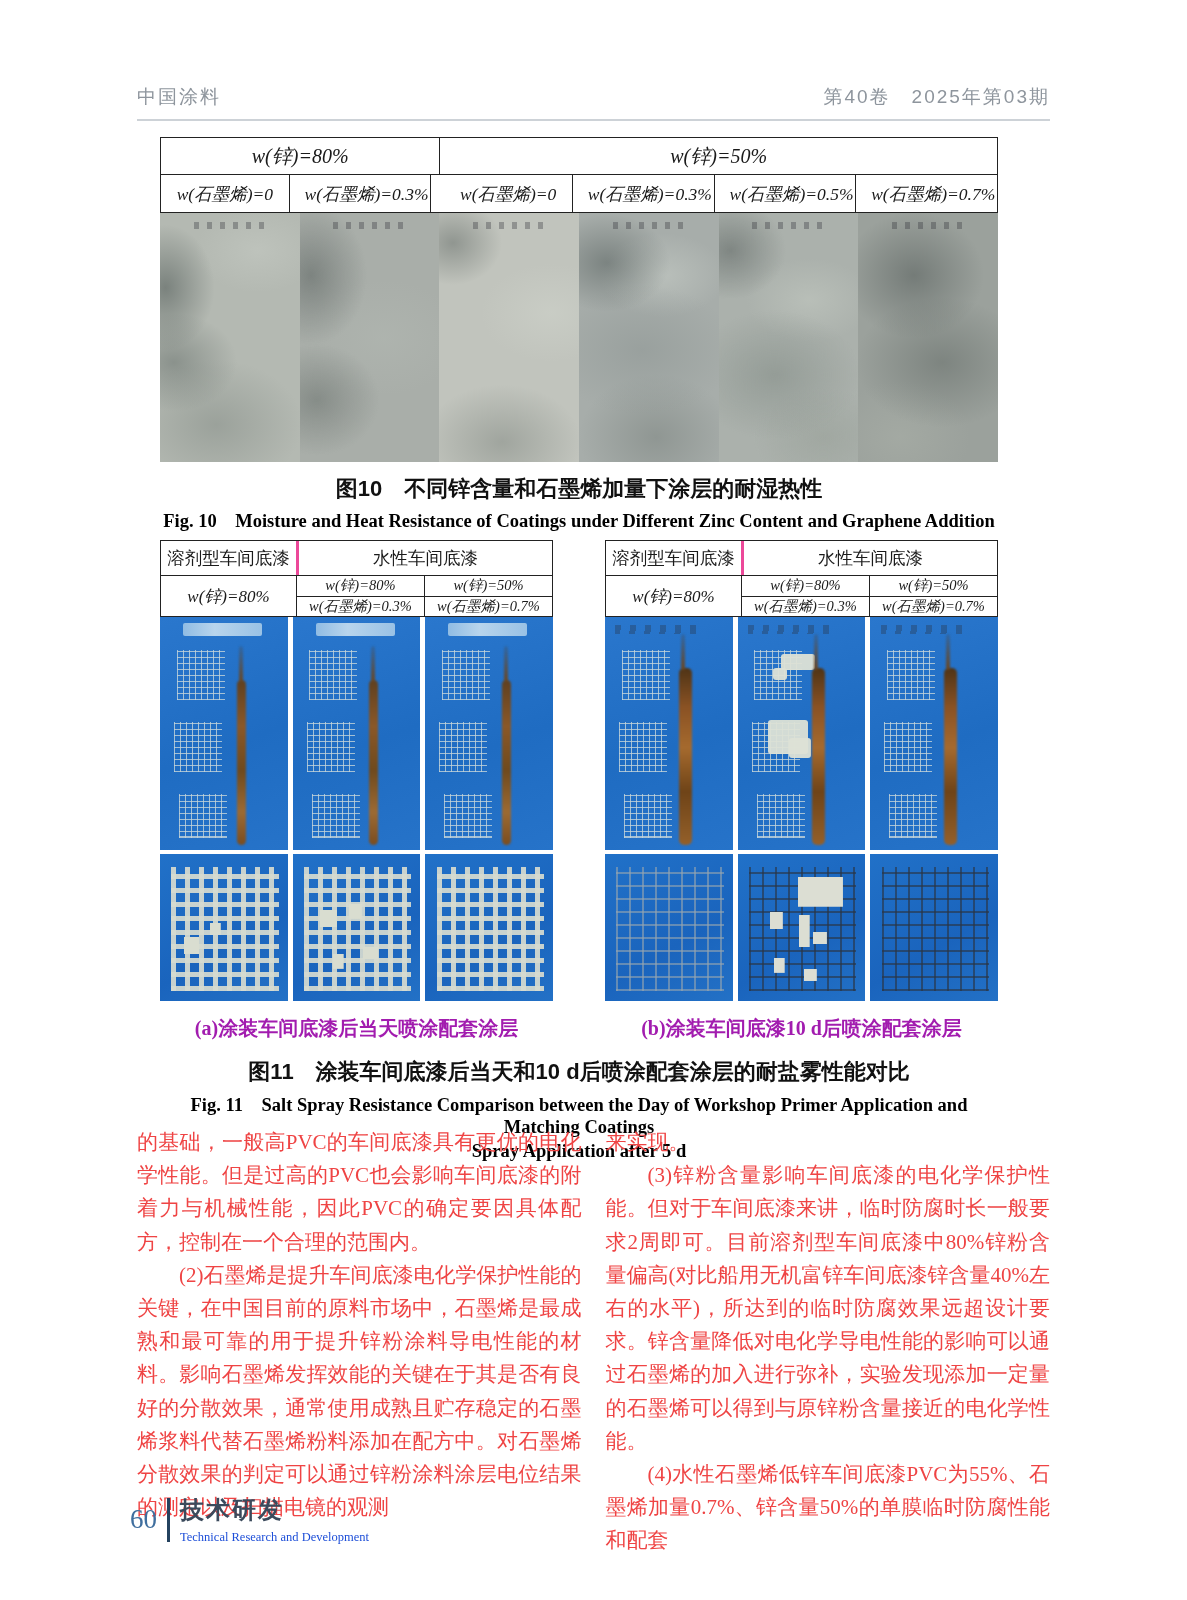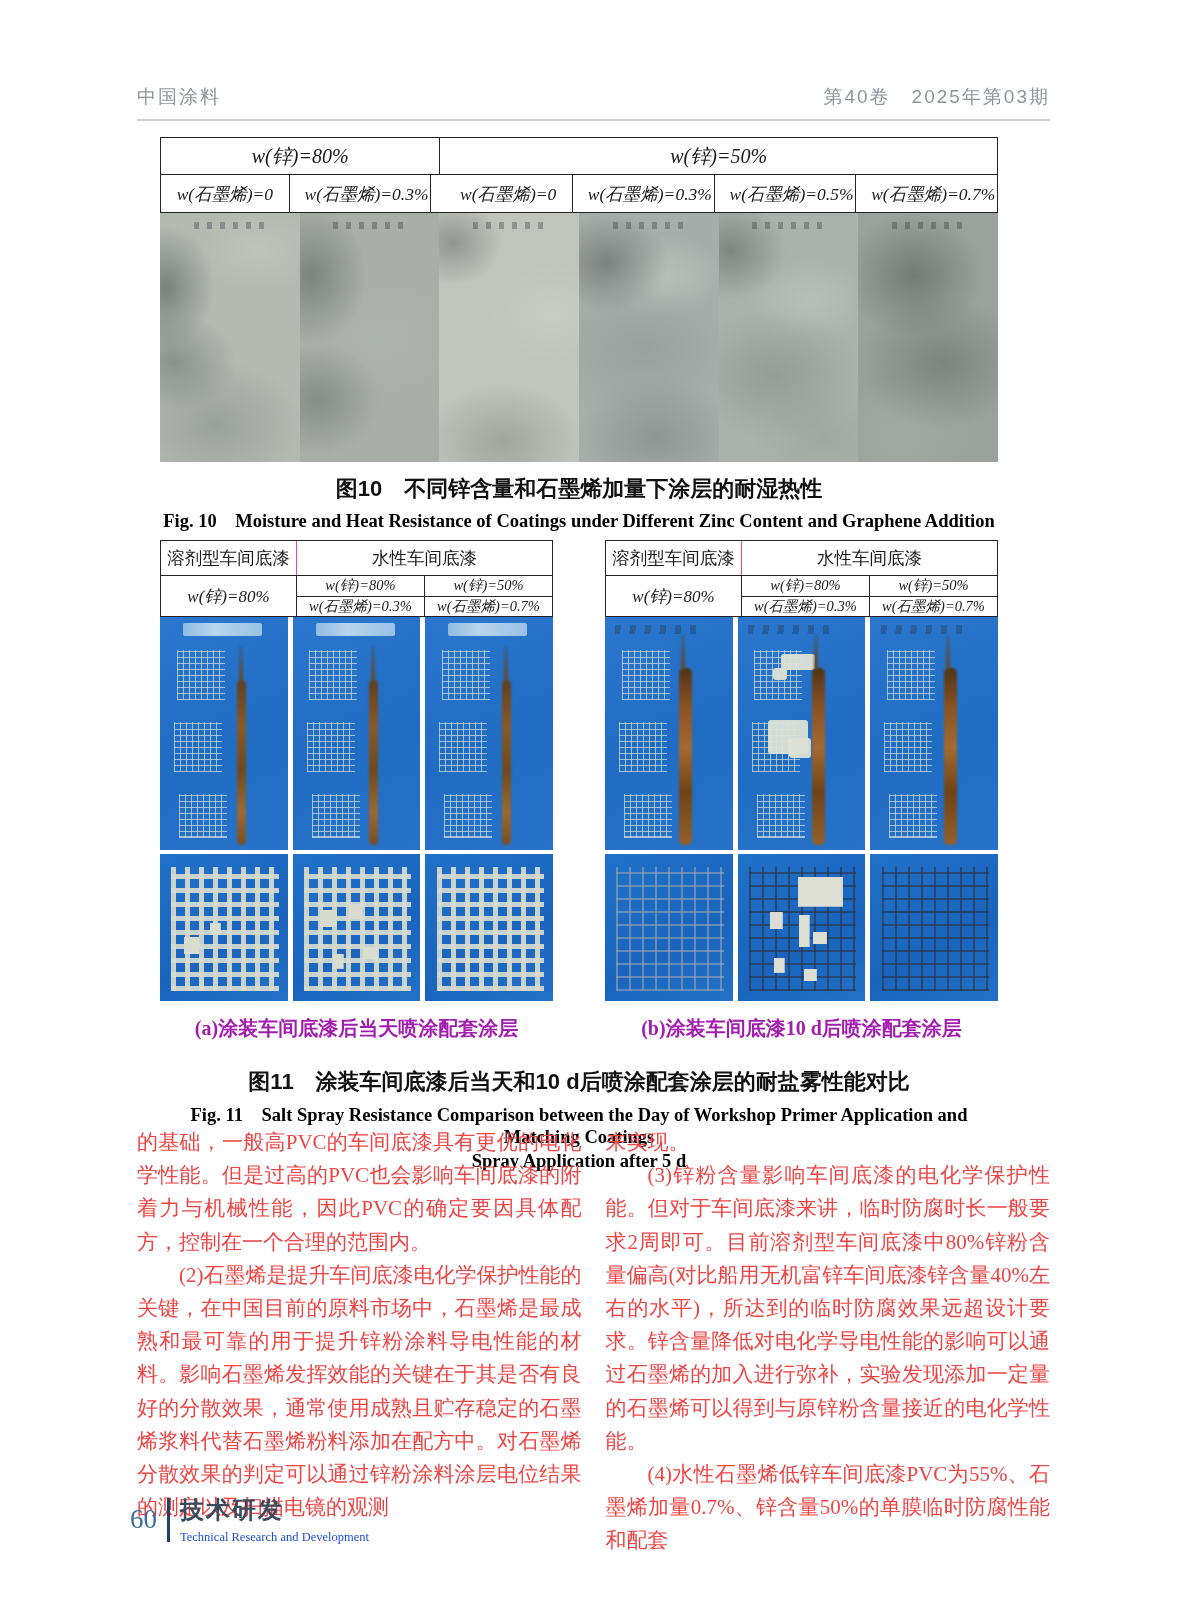"溶剂型车间底漆" .gh-r1 .gh-c1 { border-right: 1px solid #ec4899 -> 3px solid #ec4899 }
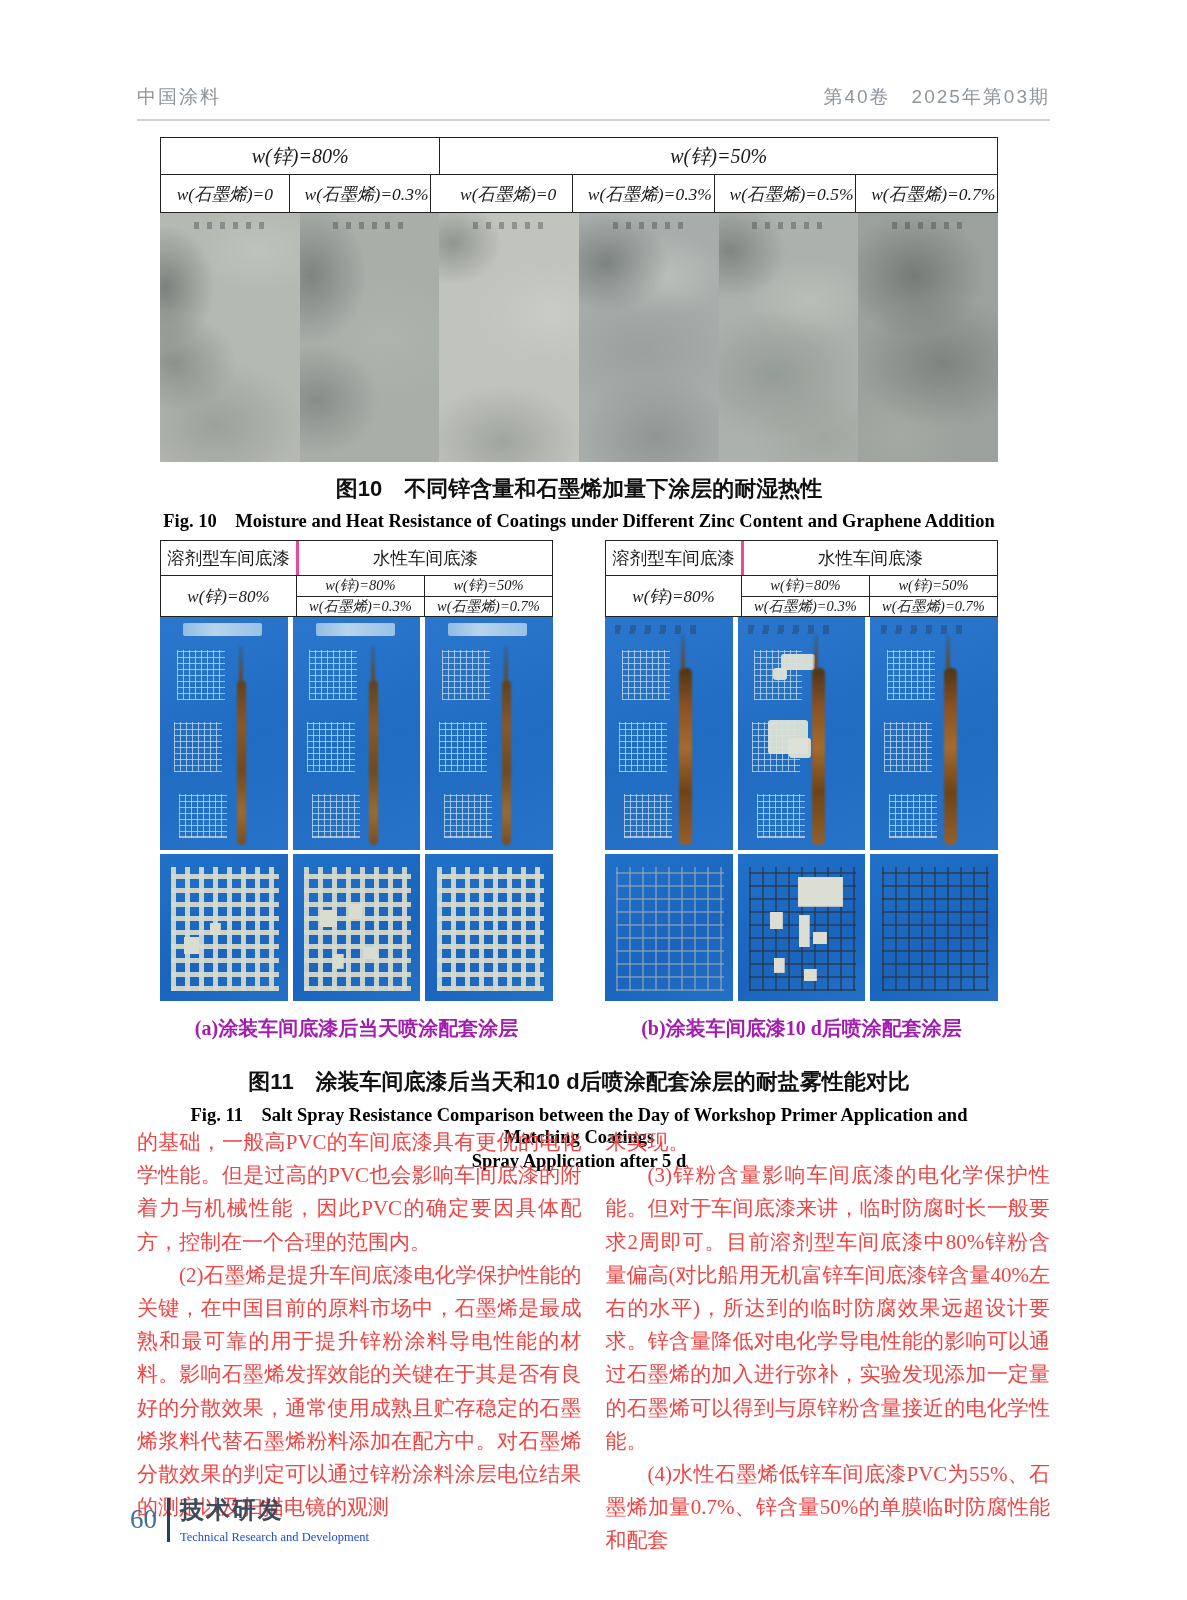"图11 涂装车间底漆后当天和10 d后喷涂配套涂层的耐盐雾性能对比" .fig11 .cap-cn { margin-top: 25px -> 15px }
